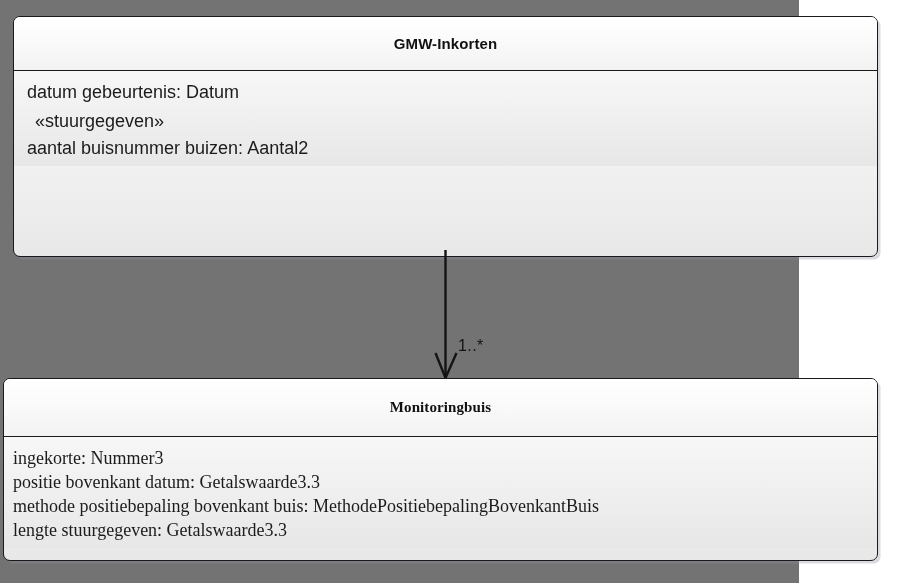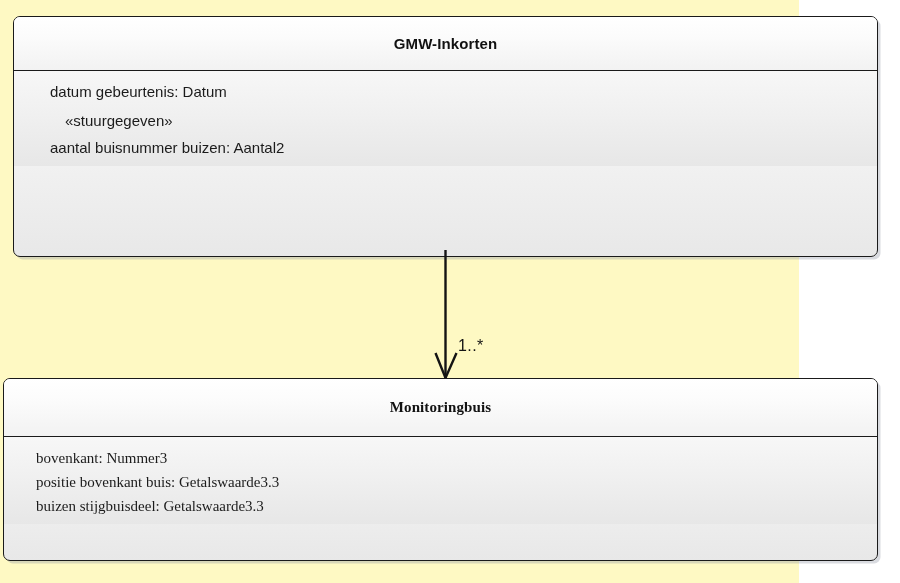"GMW-Inkorten" #diagram-canvas { background: #fef9c3 -> #737373 }
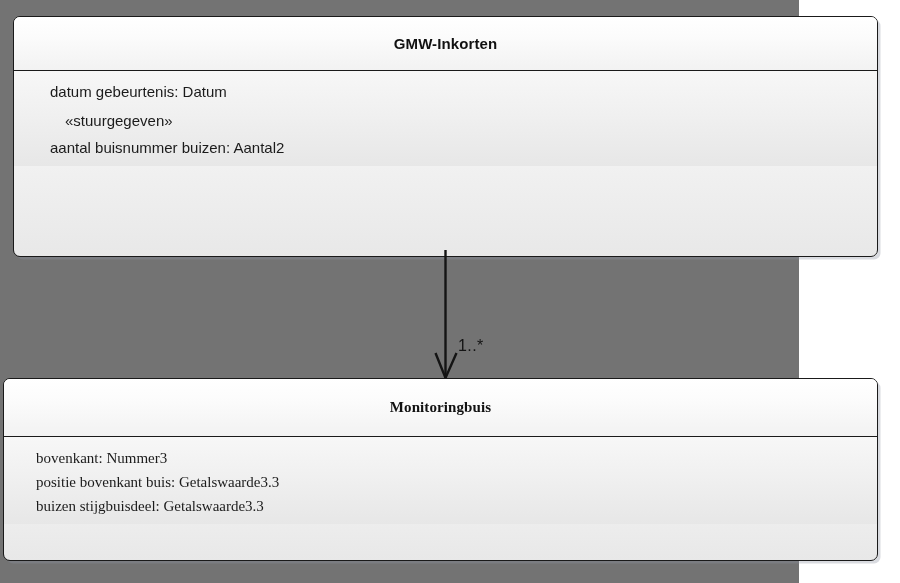"datum gebeurtenis: Datum" .uml-attr { font-size: 15px -> 18px; margin-left: 23px -> none }
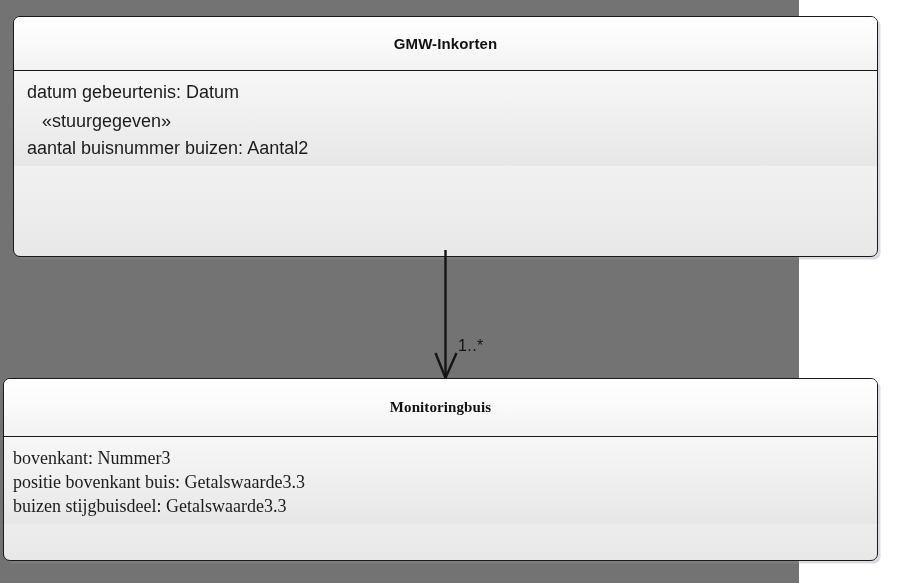"«stuurgegeven»" .uml-attr.stereotype { padding-left: 28px -> 21px }
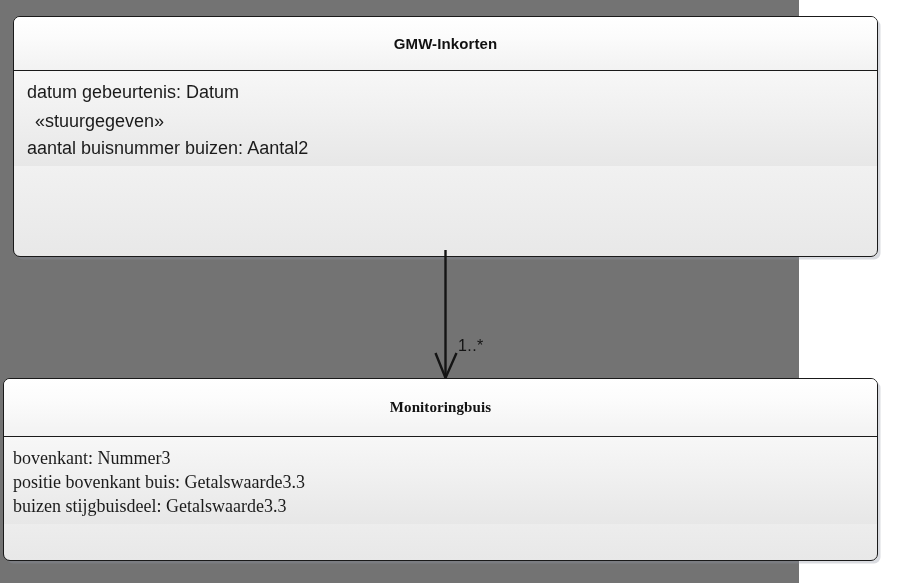"bovenkant: Nummer3" div.uml-attr { text: bovenkant -> ingekorte }
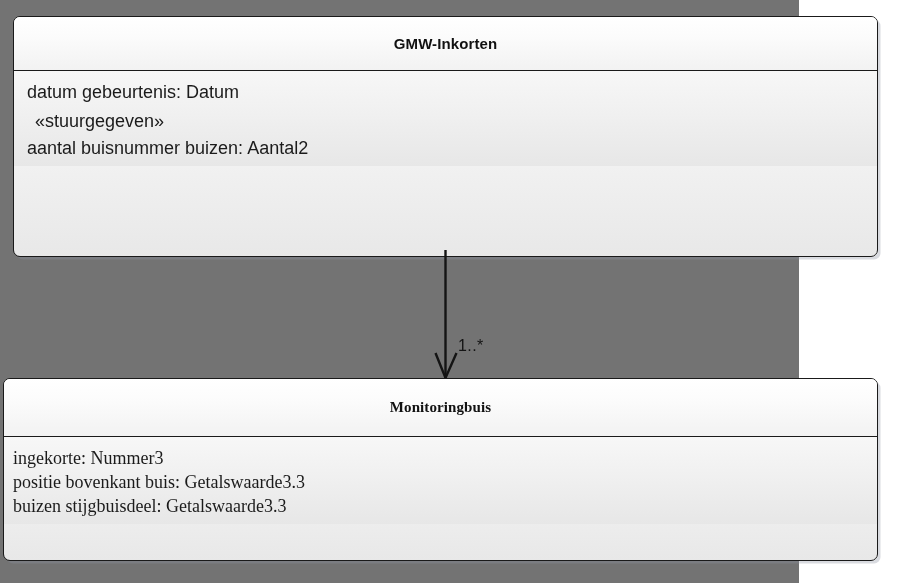"positie bovenkant buis: Getalswaarde3.3" div.uml-attr { text: buis -> datum }
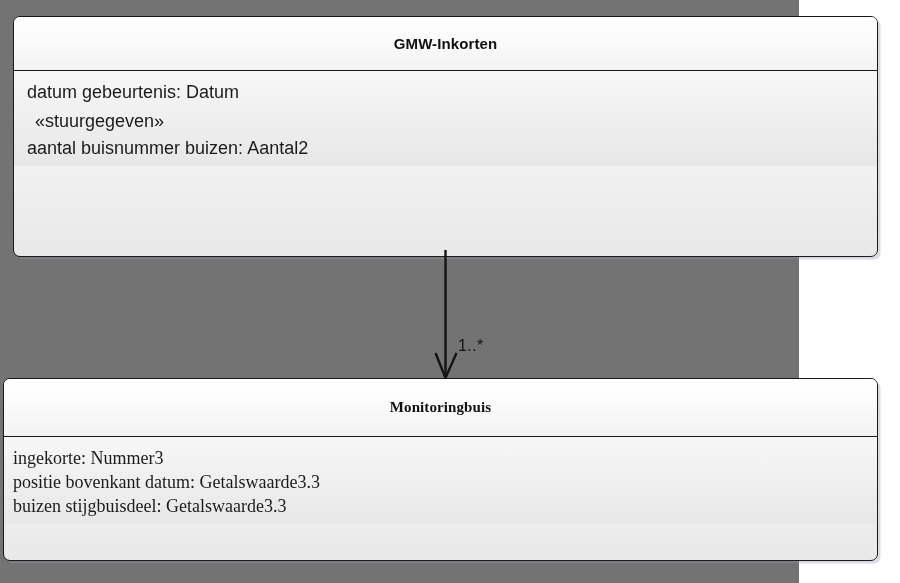"methode positiebepaling bovenkant buis:" div.uml-attr { html: none -> <div>methode positiebepaling bovenkant buis: MethodePositiebepalingBovenkantBuis</div> }
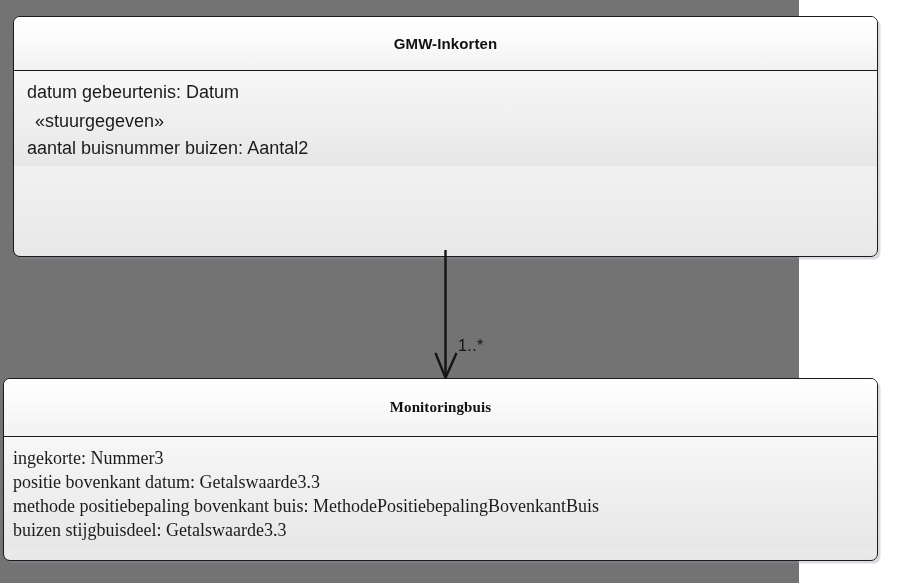"buizen stijgbuisdeel: Getalswaarde3.3" div.uml-attr { text: buizen stijgbuisdeel -> lengte stuurgegeven }
